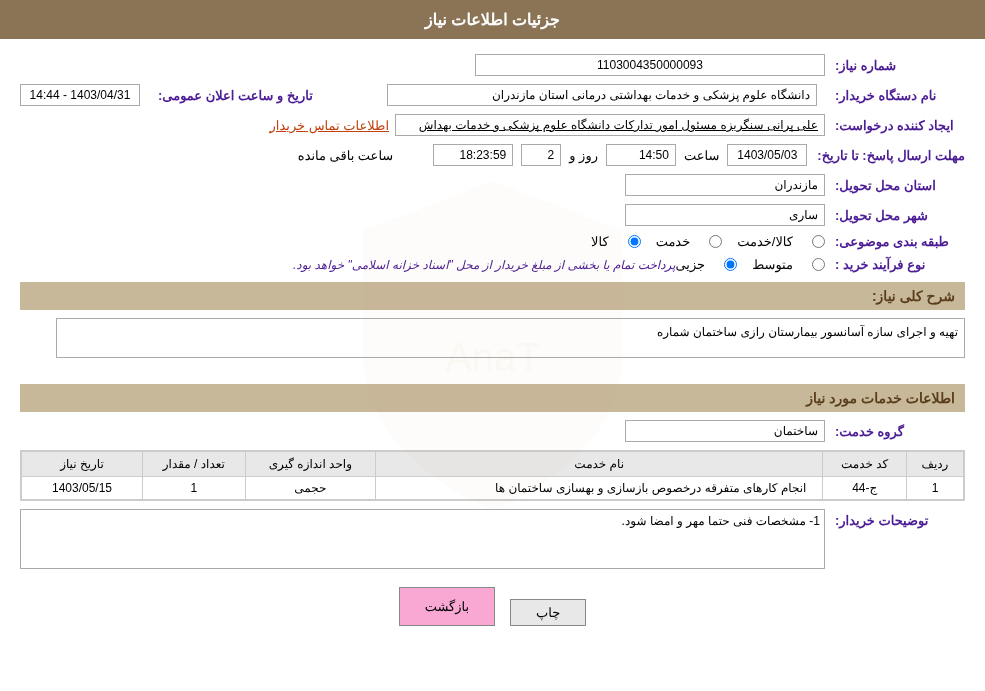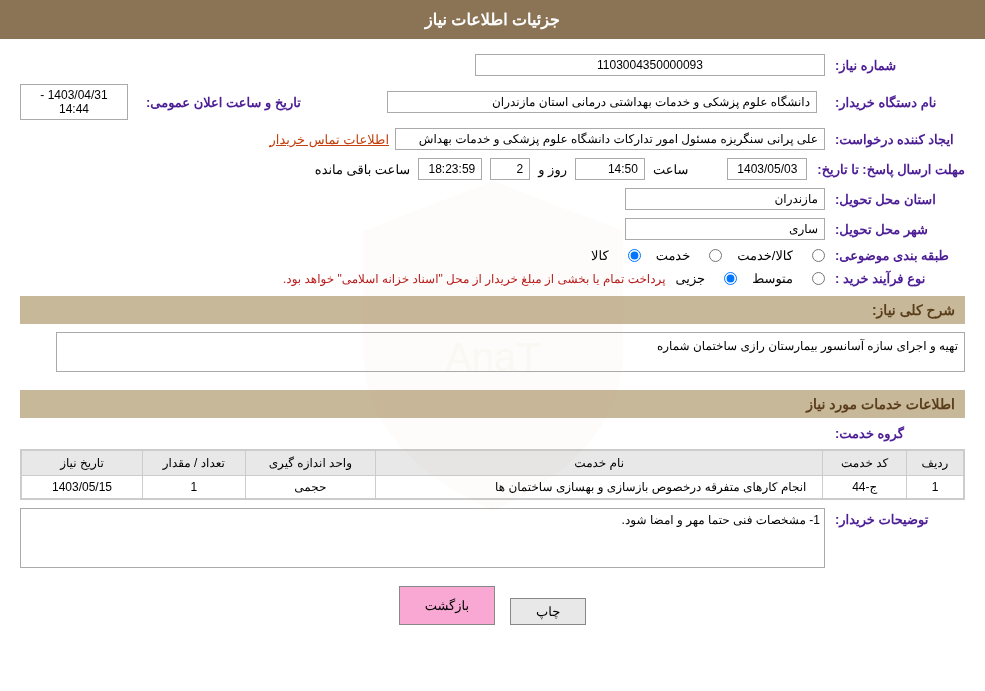"1403/04/31 - 14:44" .input-narrow { width: 108px -> 120px }
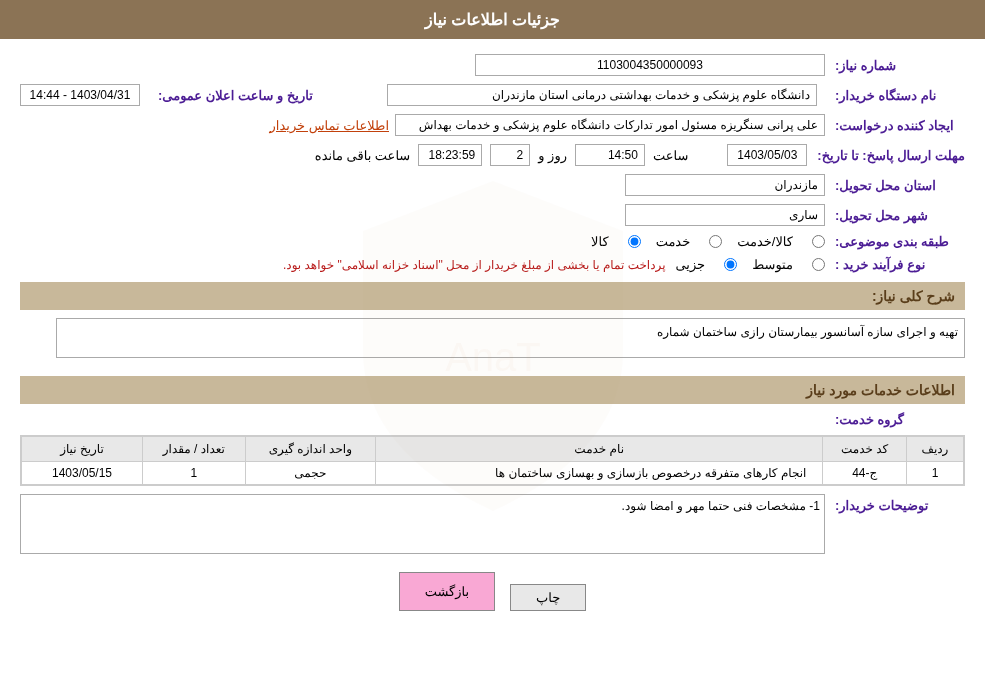"علی پرانی سنگریزه مسئول امور" div.input-box { text-decoration: none -> underline }
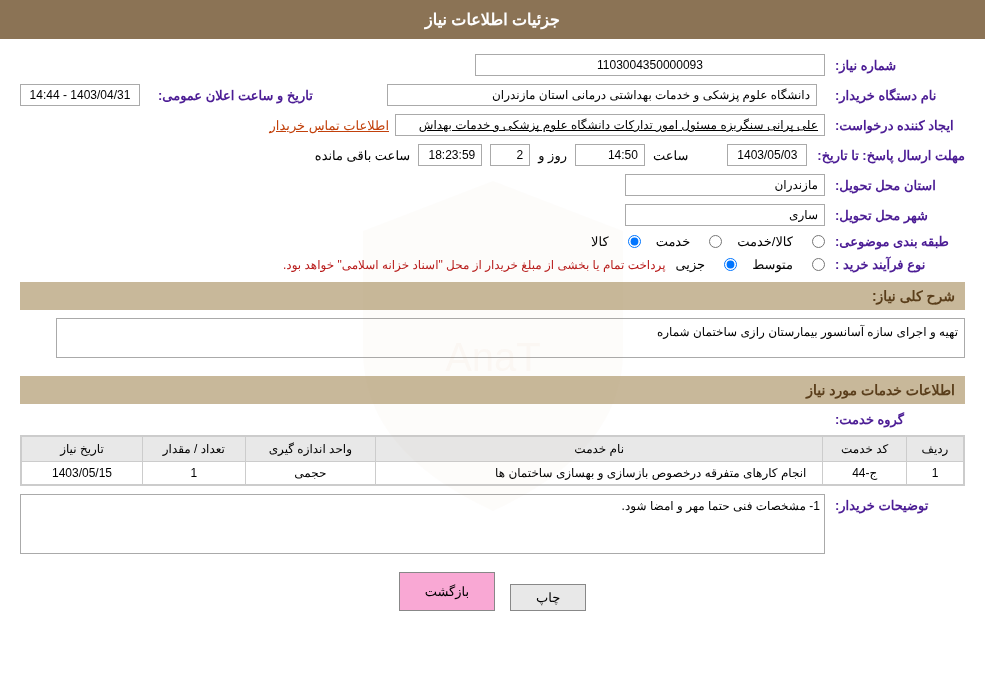"18:23:59" div.input-box { margin-left: none -> 32px; width: 64px -> 80px }
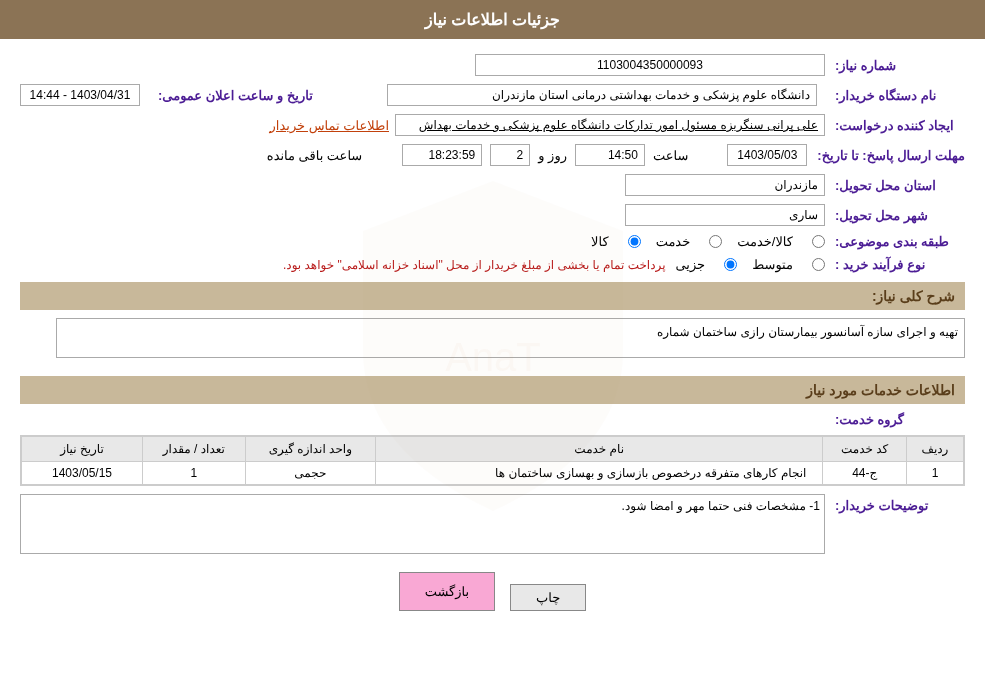"1403/05/03" div.input-box { margin-left: 31px -> none }
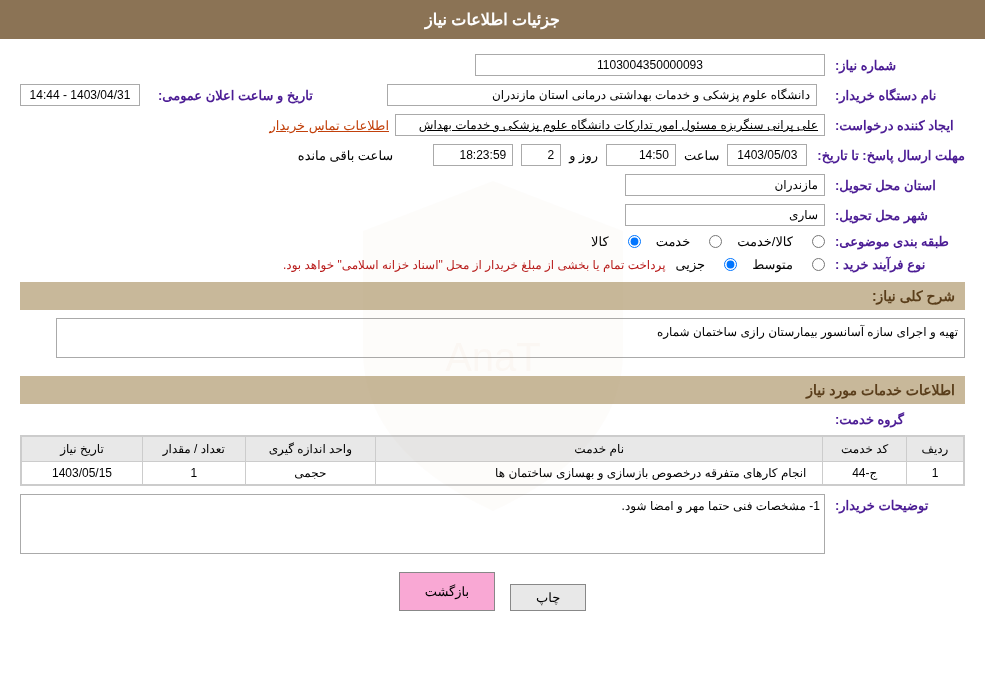"پرداخت تمام یا بخشی از" span { color: #b91c1c -> #4c1d95; font-style: none -> italic; margin-right: 10px -> none }
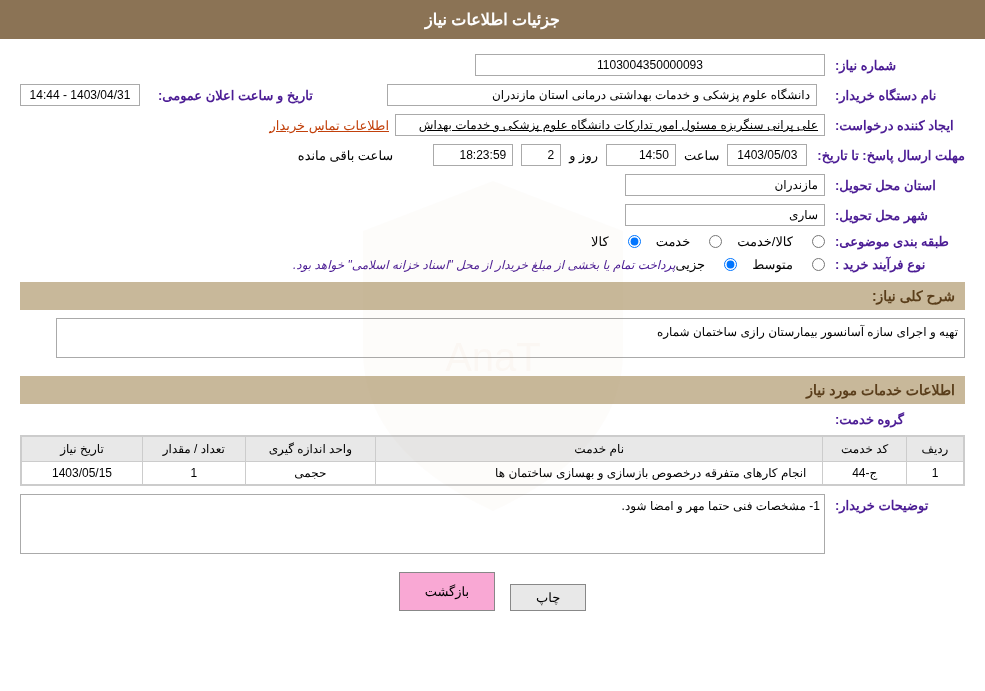"تهیه و اجرای سازه آسانسور" div { margin-bottom: 18px -> 26px }
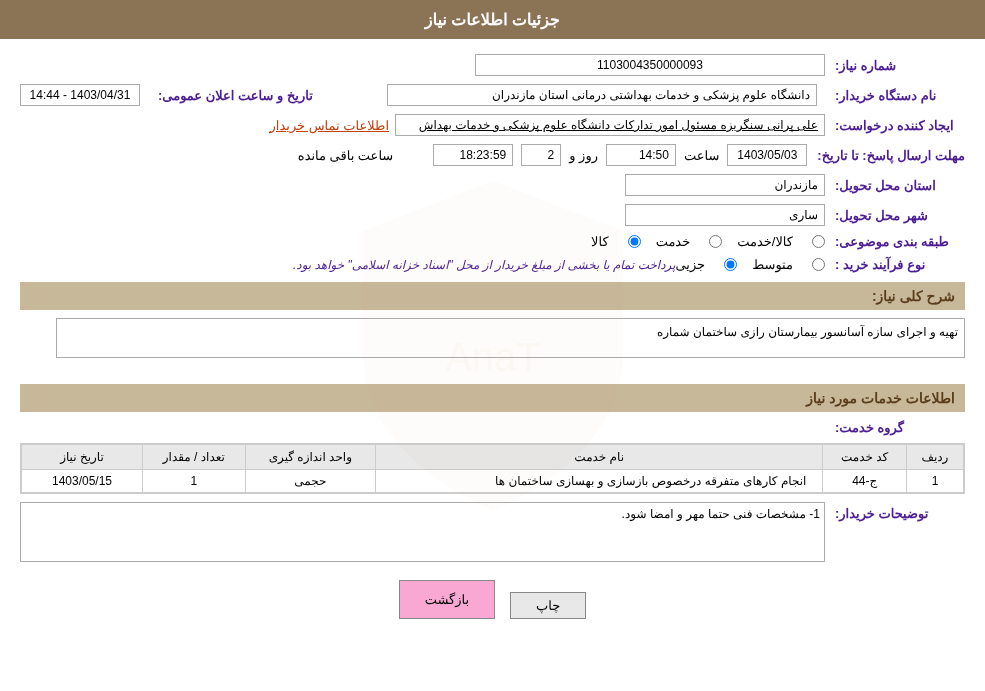"ساختمان" div.input-box { html: none -> <div>ساختمان</div> }
